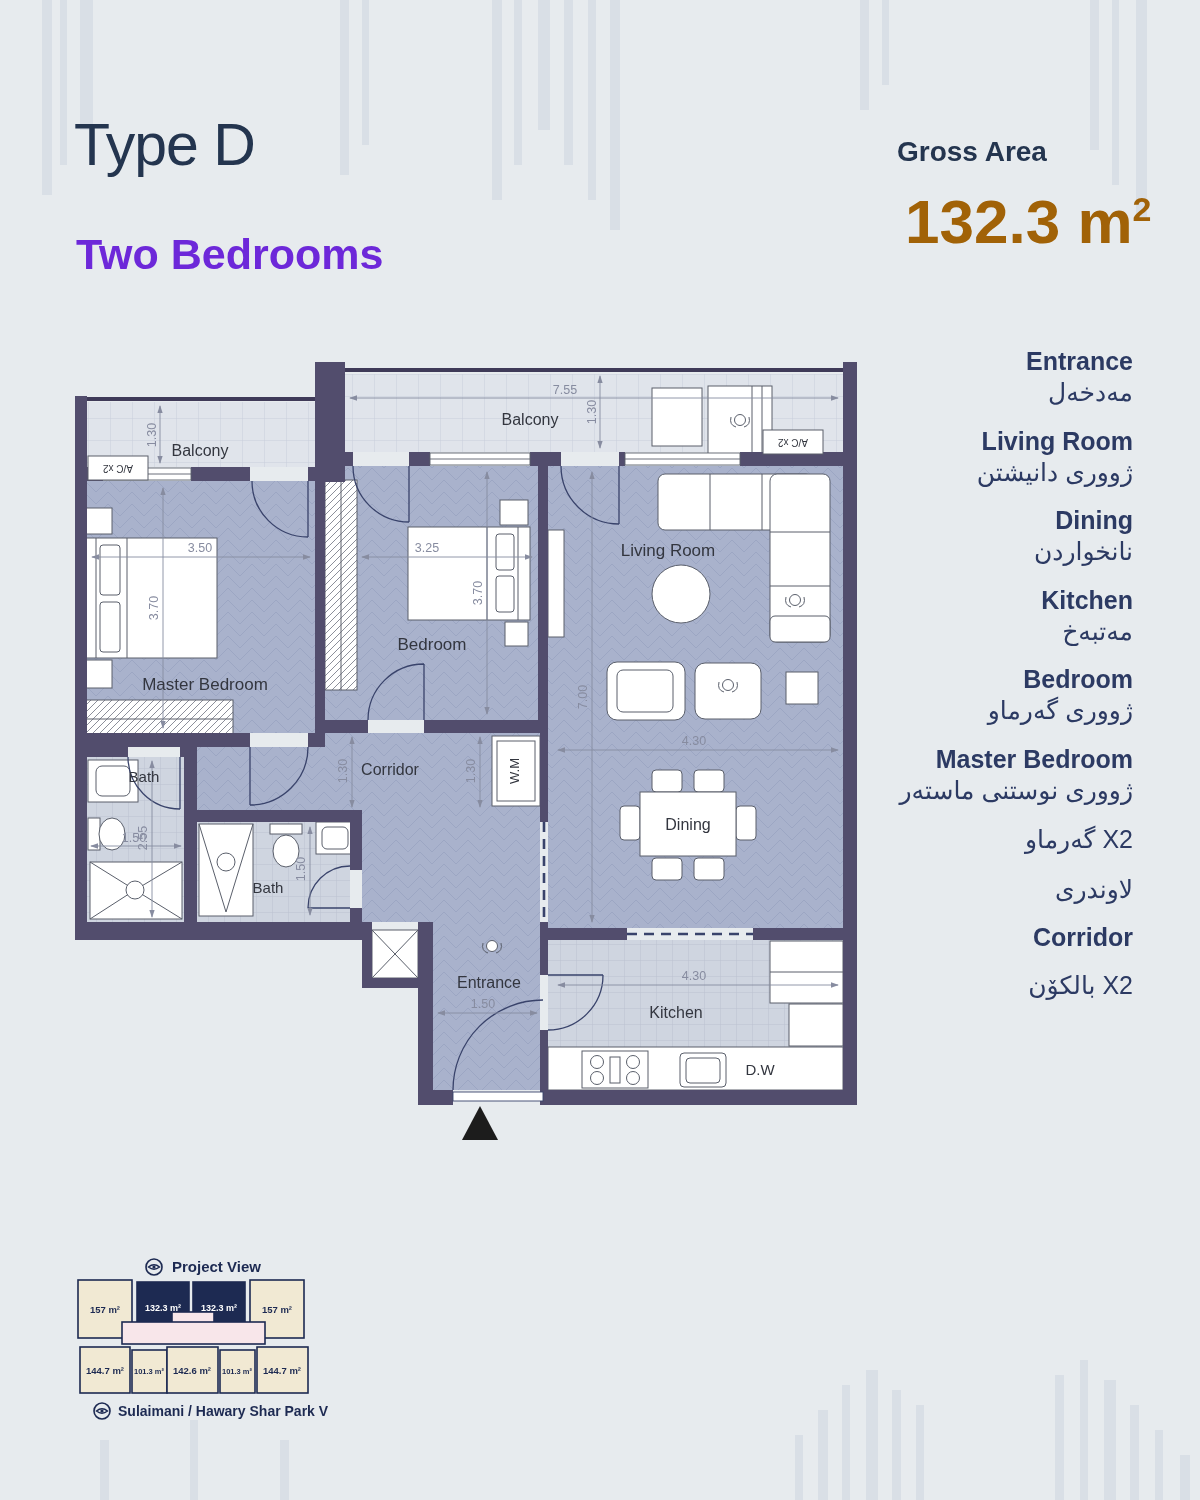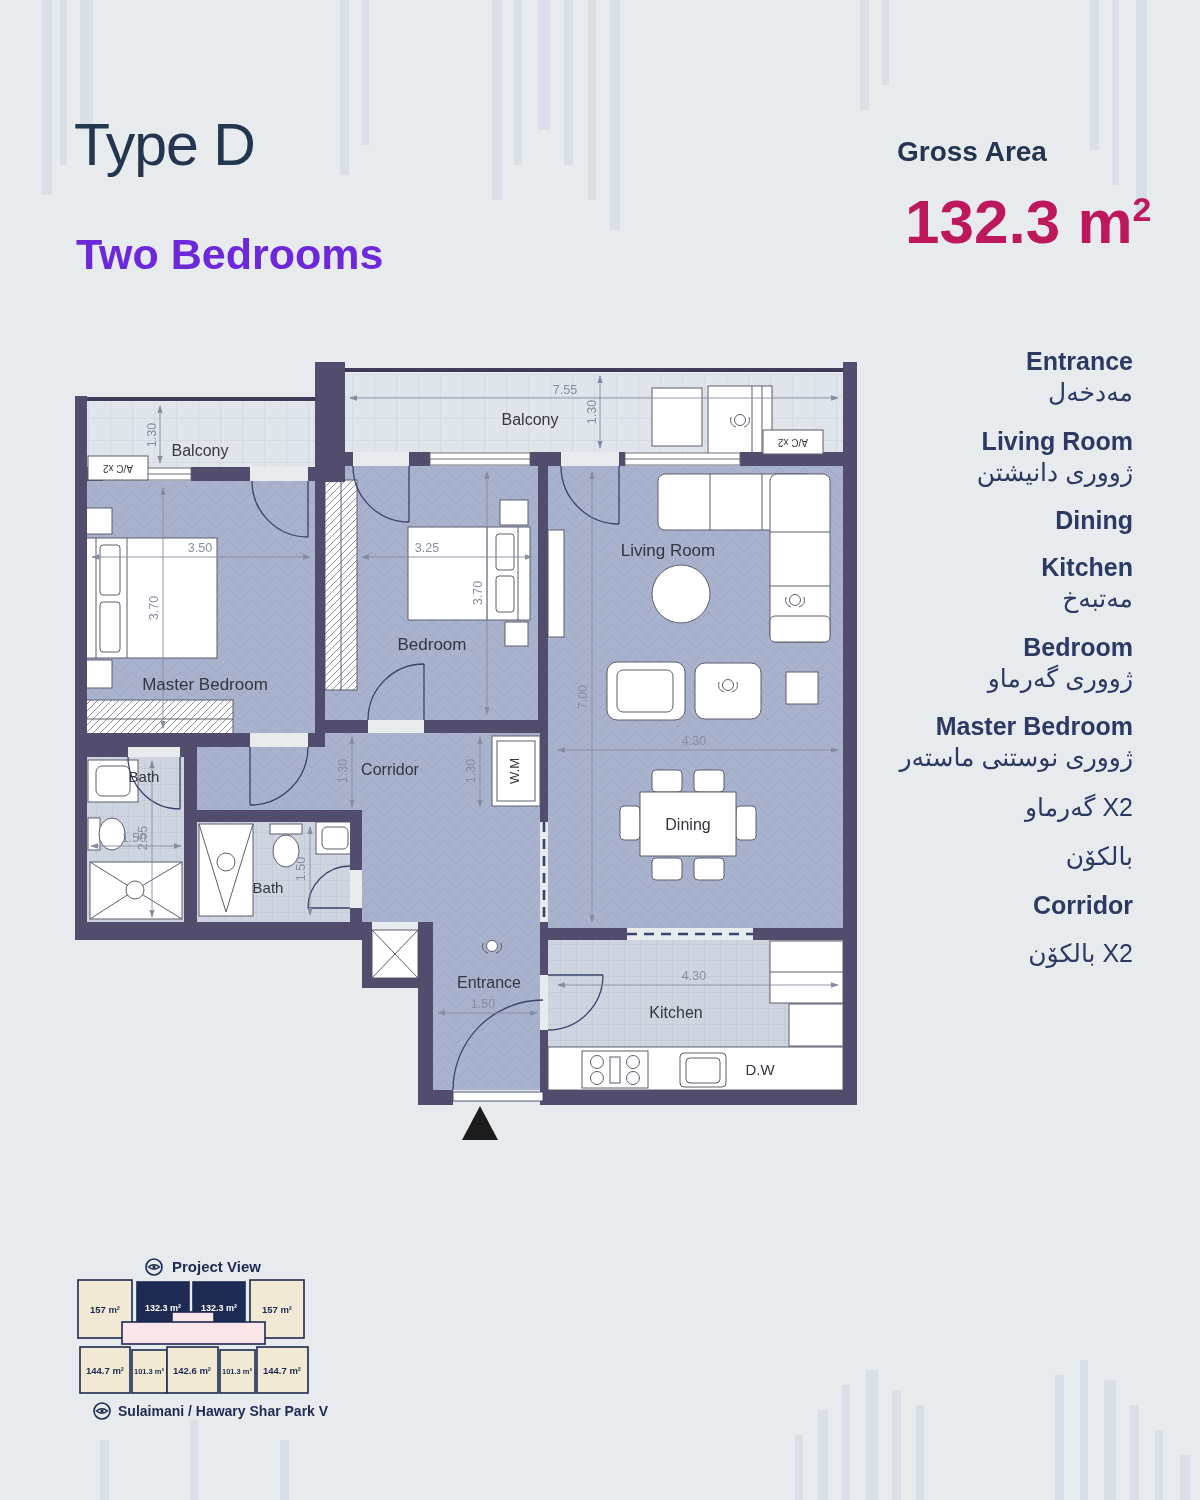"132.3 m2" #gross-value { color: #be185d -> #a16207 }
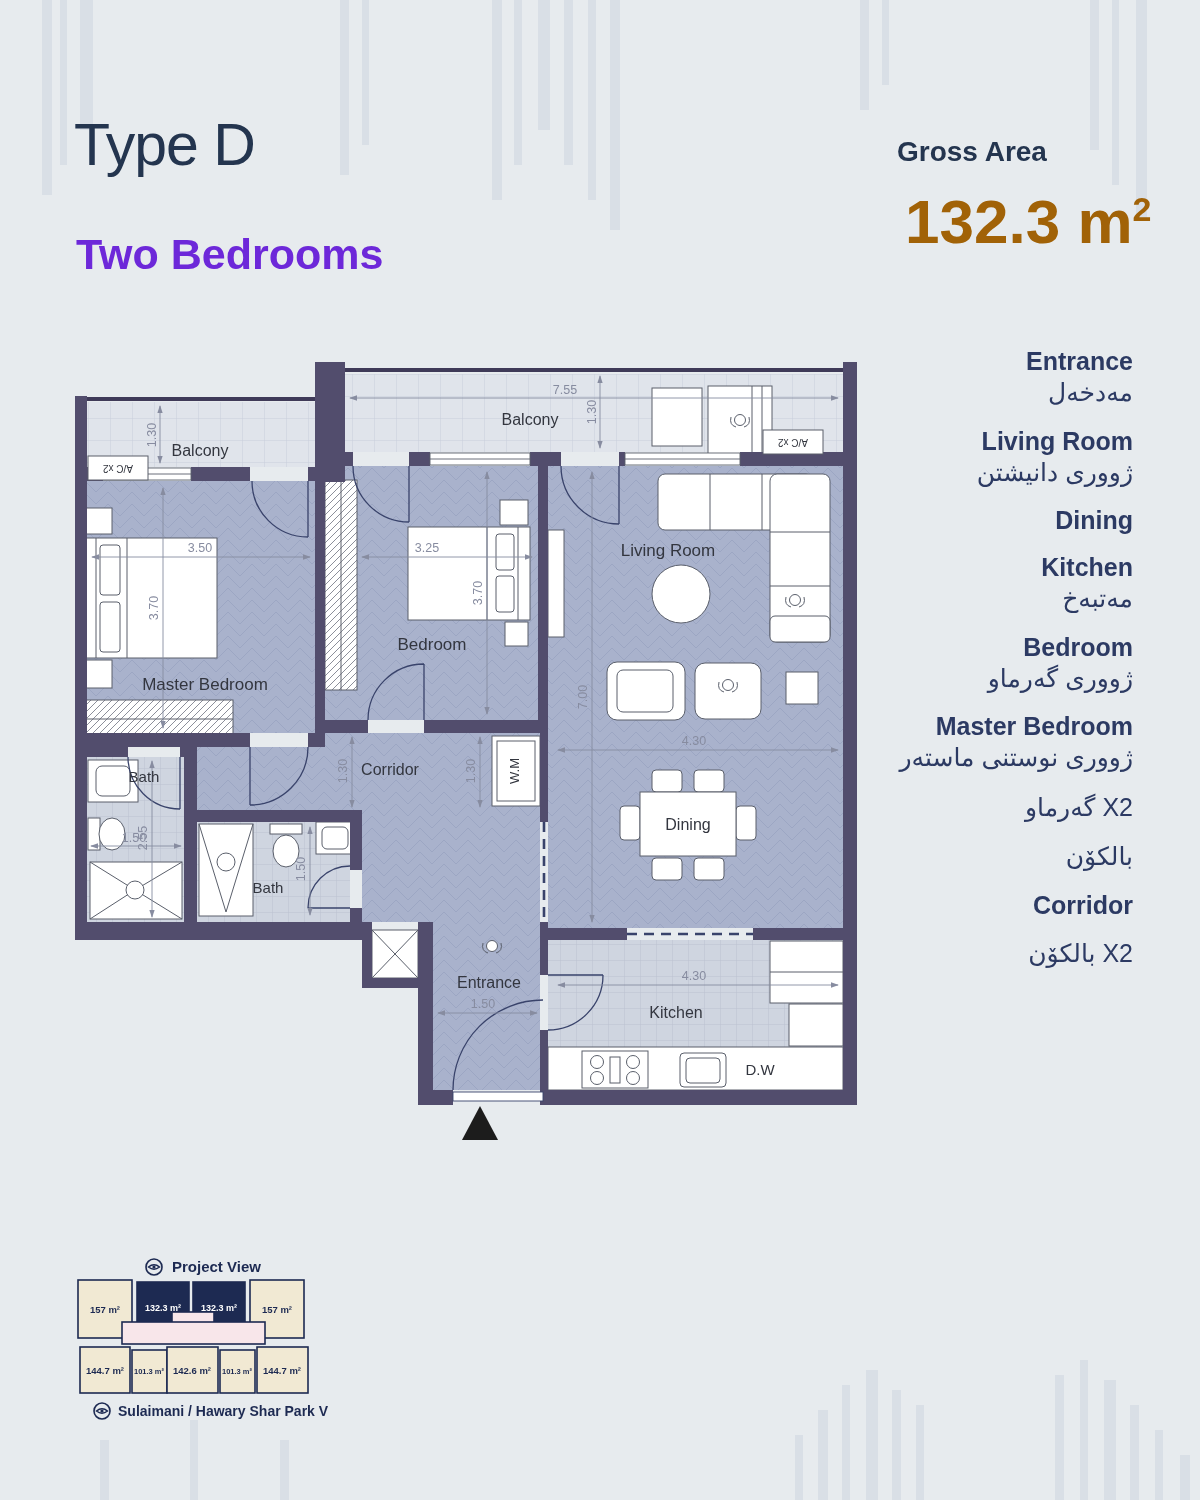"نانخواردن" div.leg-ku { html: none -> <div>نانخواردن</div> }
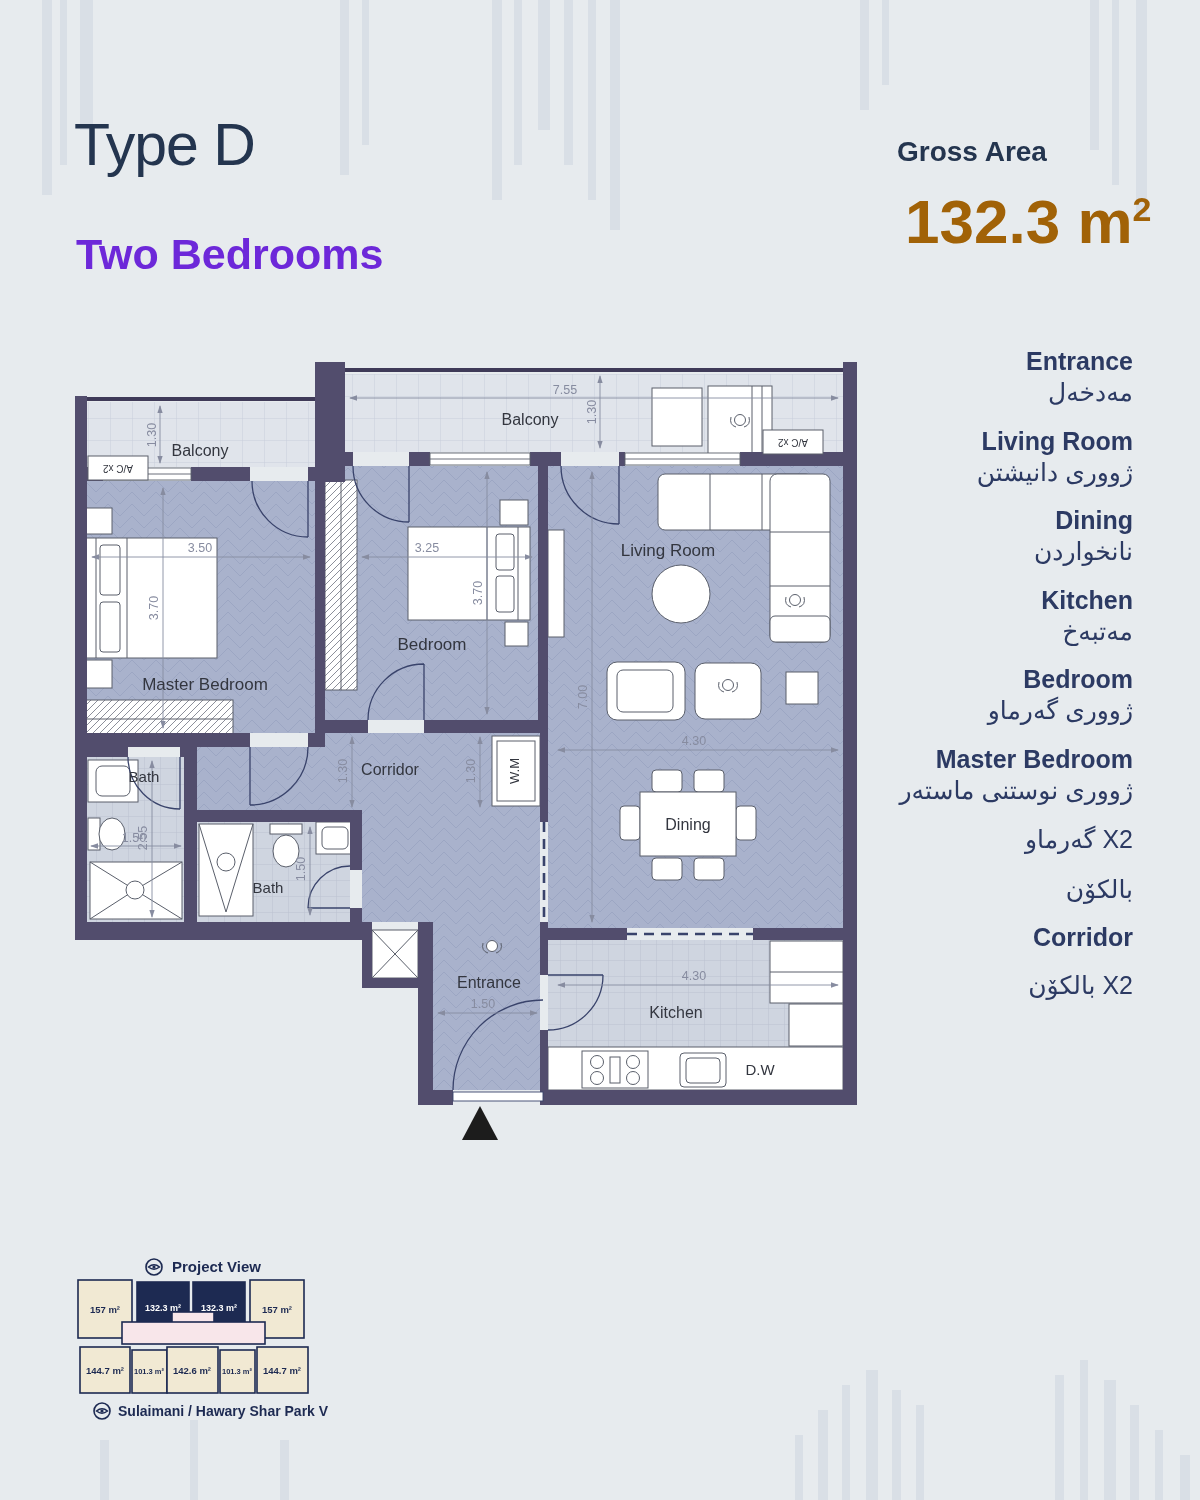"بالکۆن" div.leg-ku { text: بالکۆن -> لاوندری }
